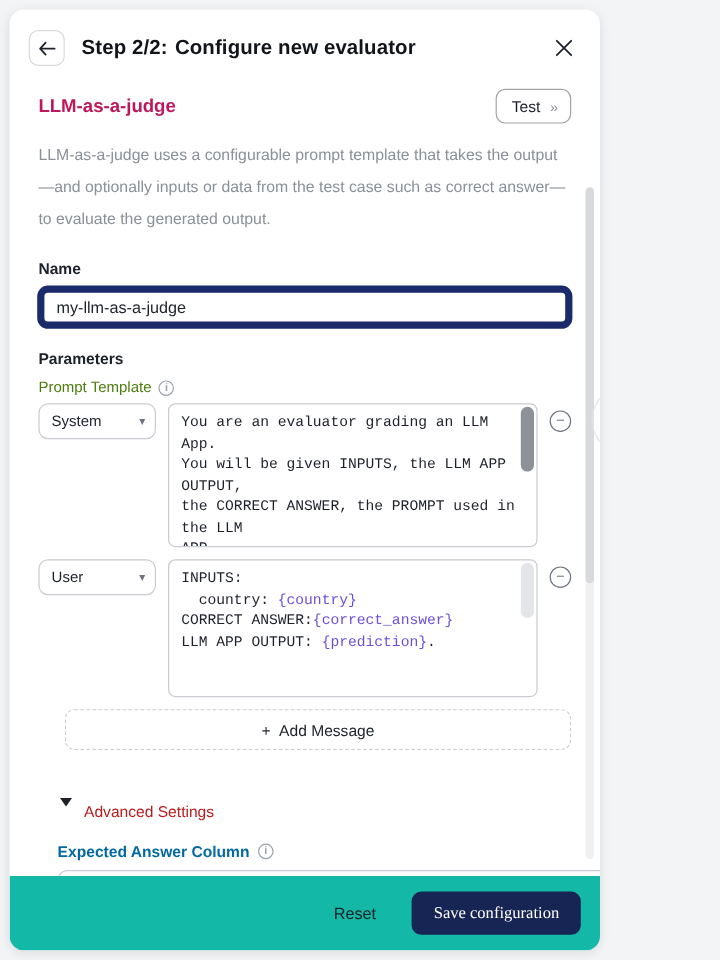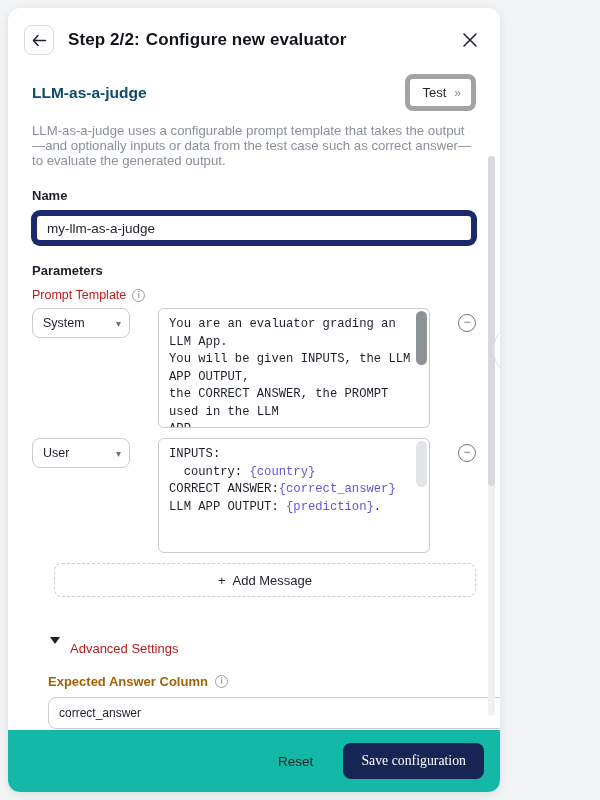"LLM-as-a-judge" .subhead { color: #0c4a6e -> #be185d }
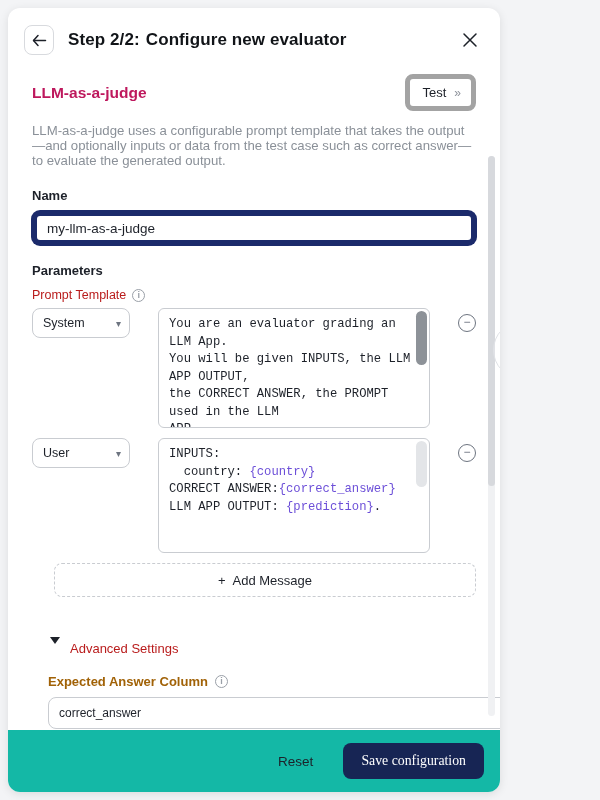"Test" .test-btn { border: 5px solid #a3a3a3 -> 1px solid #a3a3a3 }
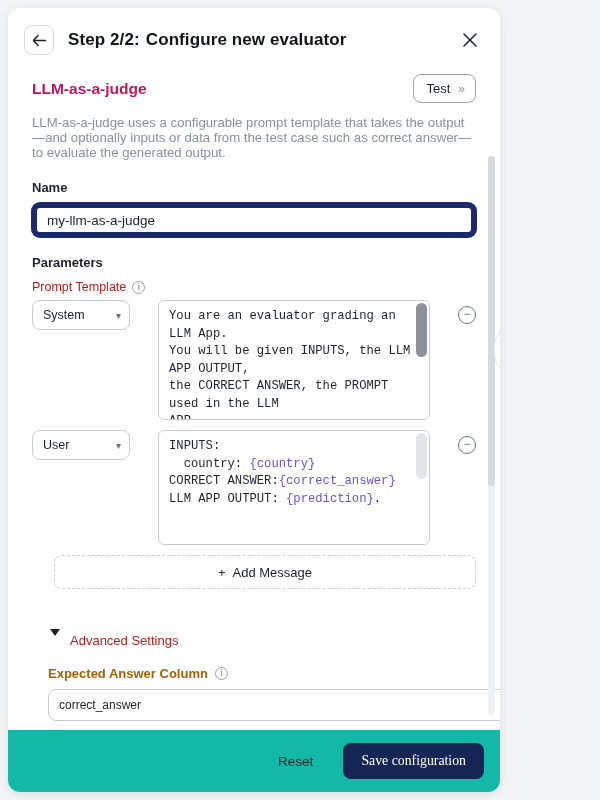"LLM-as-a-judge uses a configurable" .desc { line-height: 15px -> 27px }
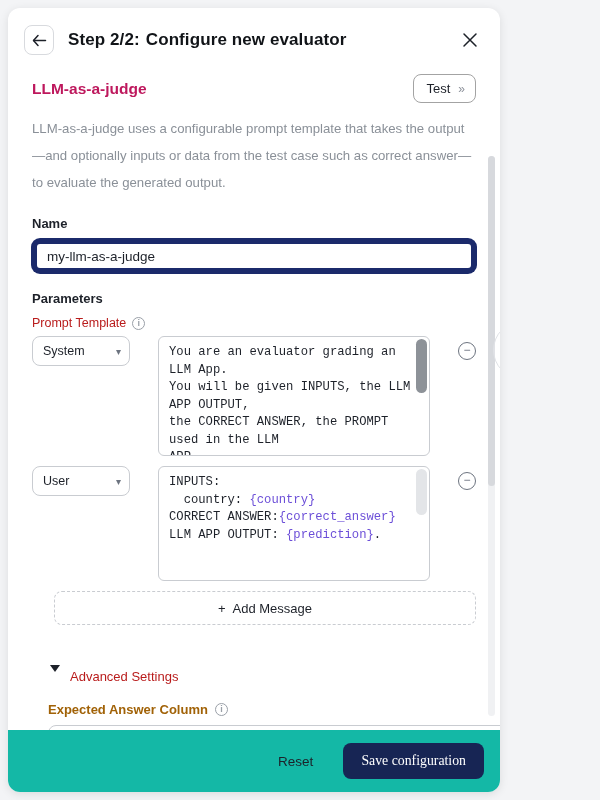"Prompt Template" .mini-label { color: #b91c1c -> #4d7c0f }
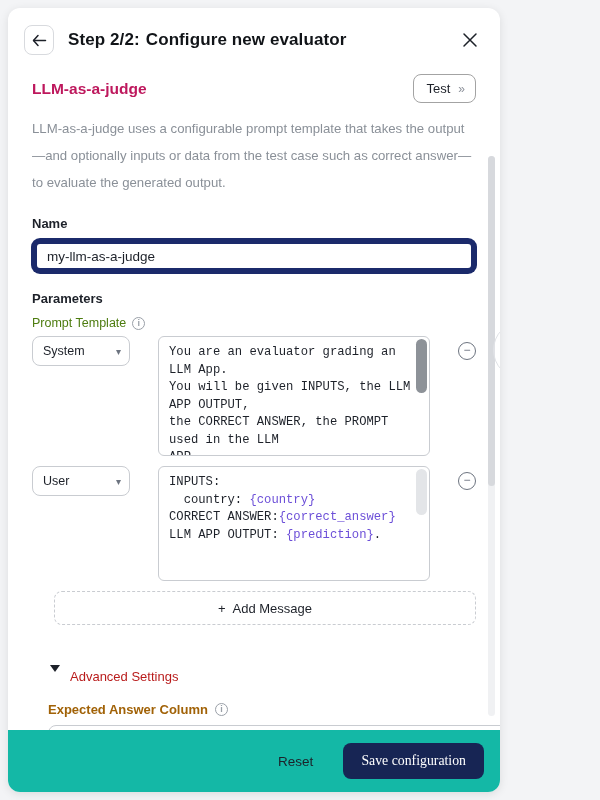"System" .msg-row { gap: 28px -> 10px }
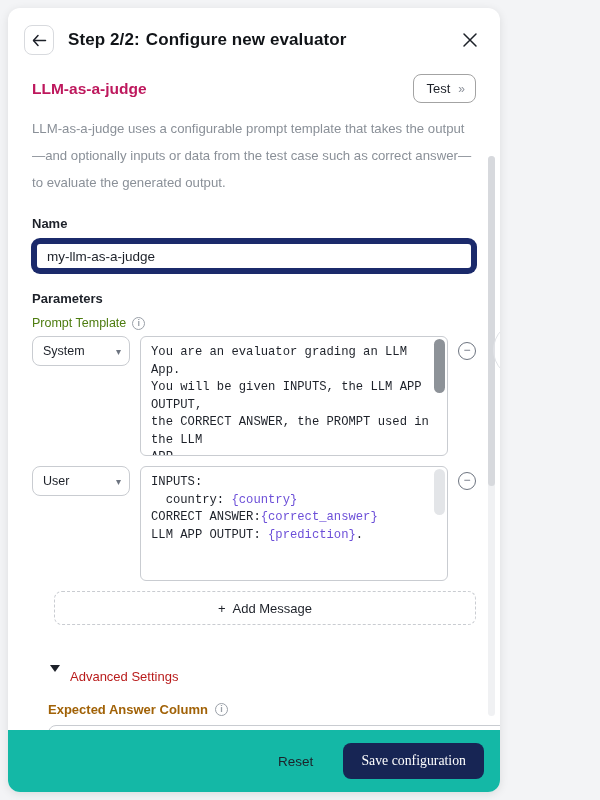"Expected Answer Column" .adv-label-row .t { color: #a16207 -> #0369a1 }
